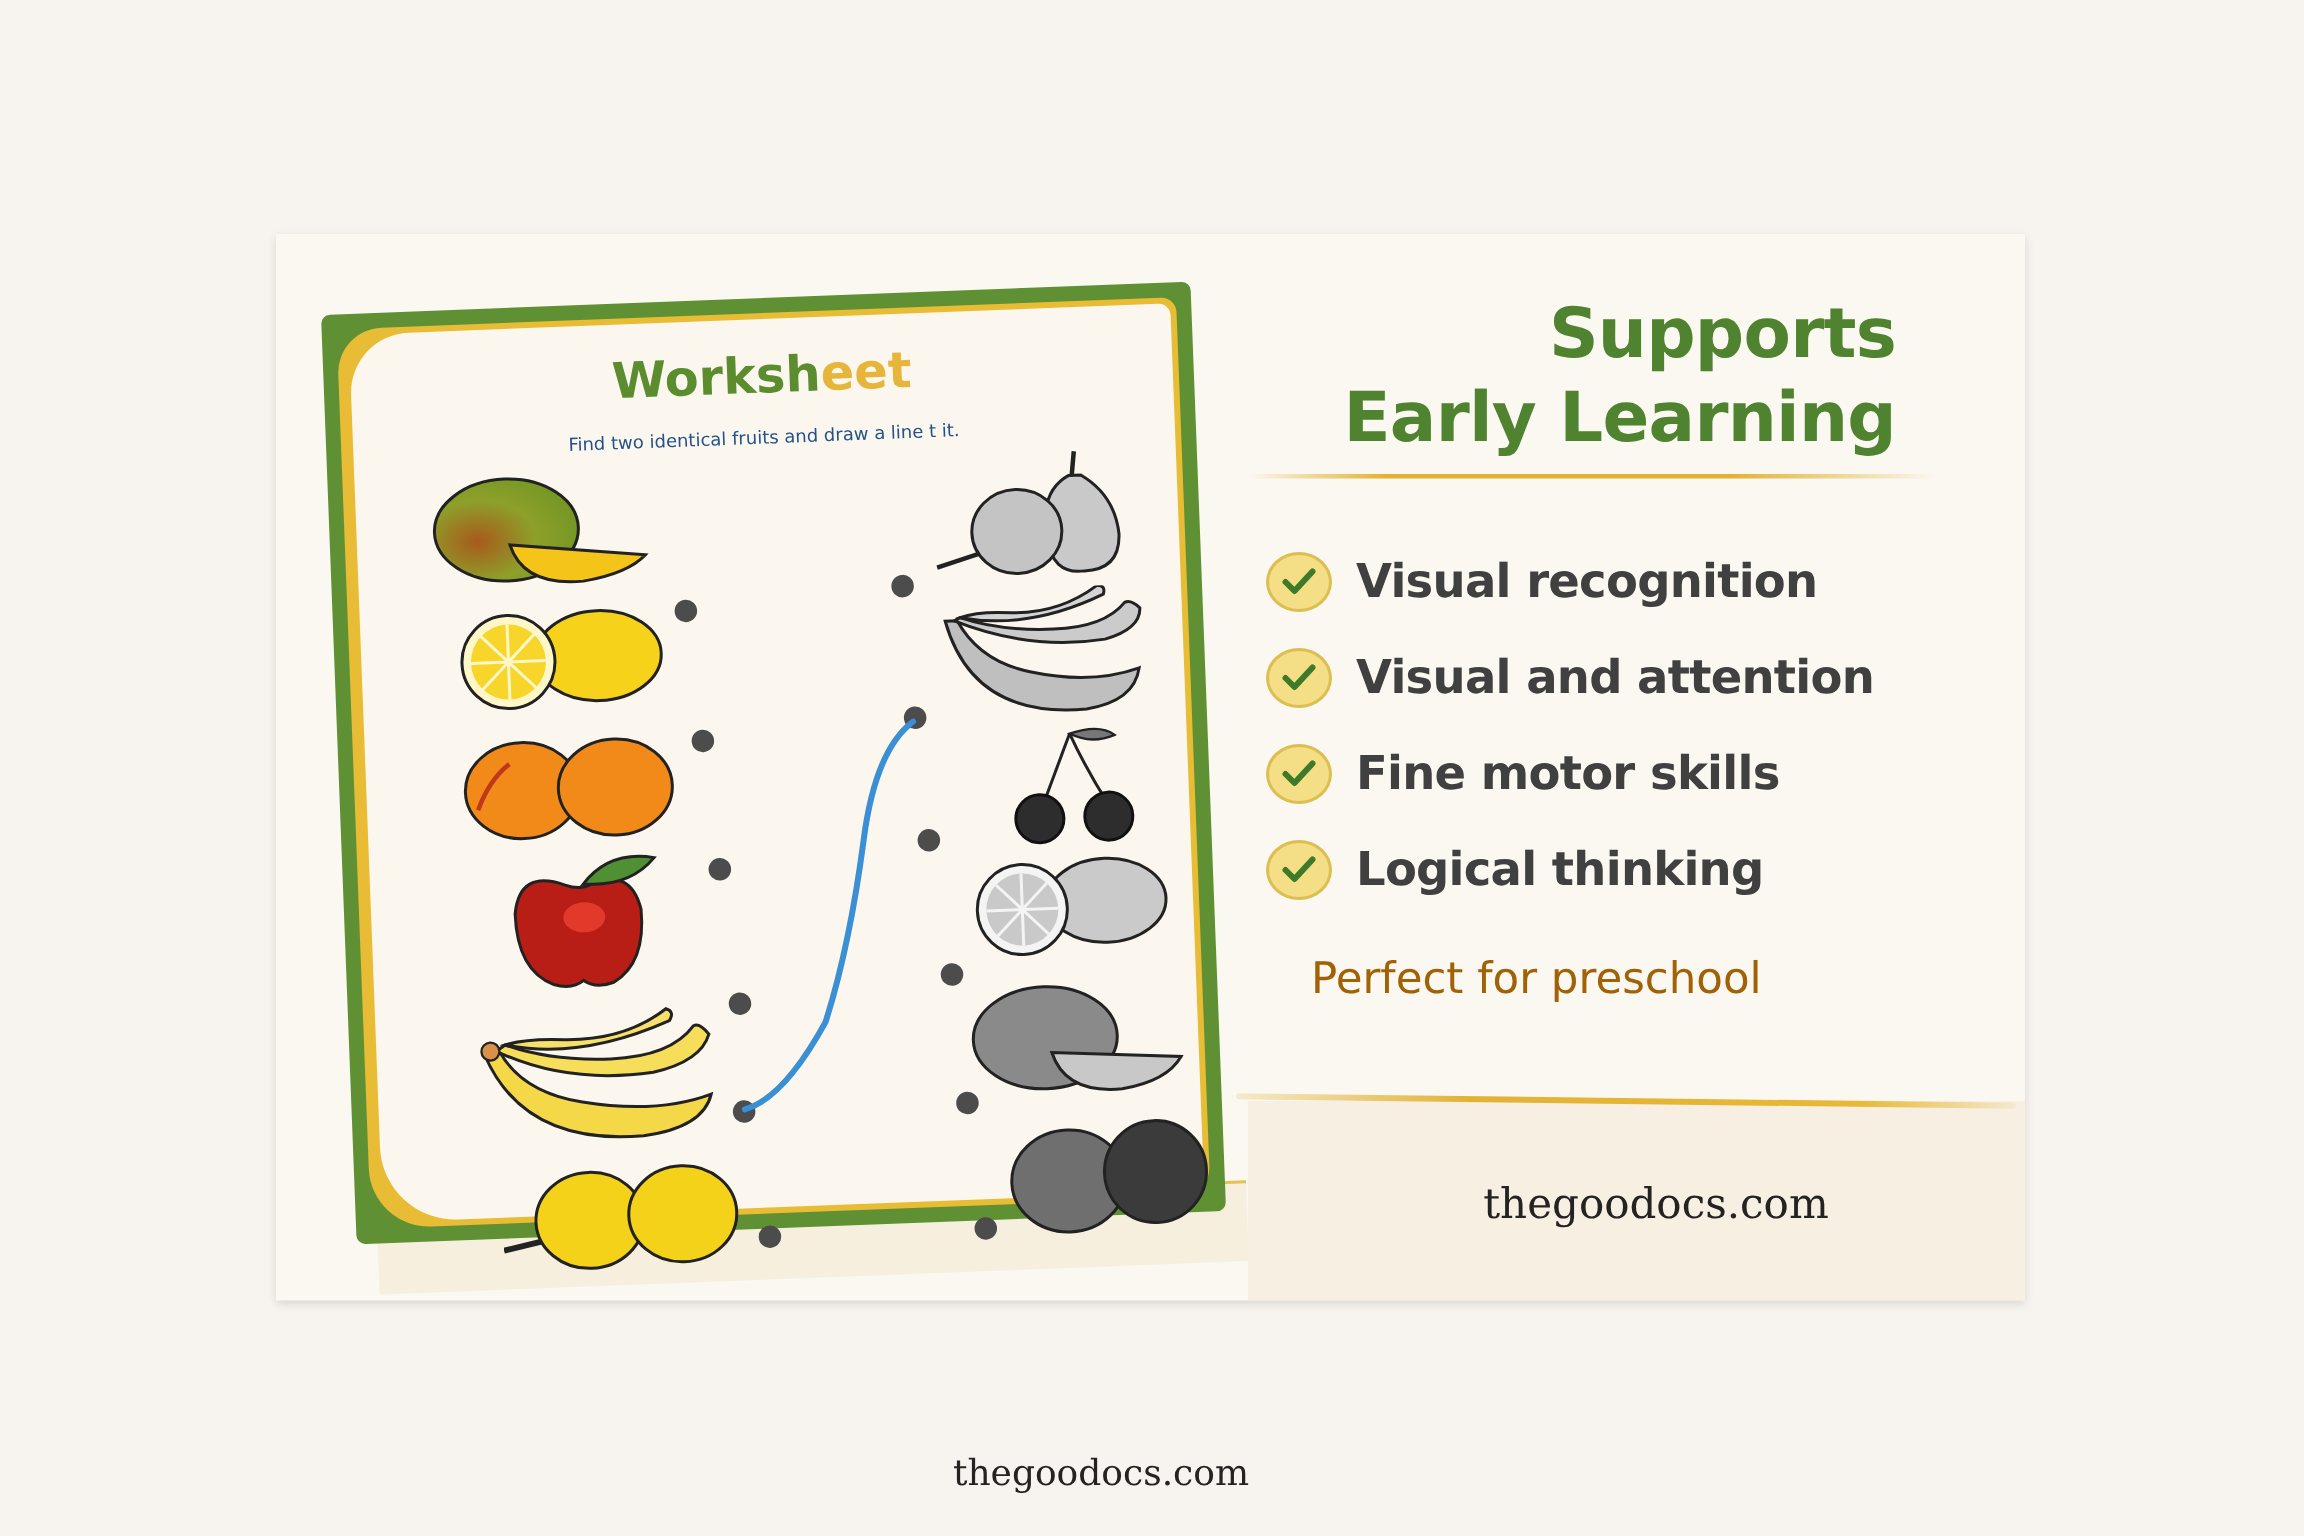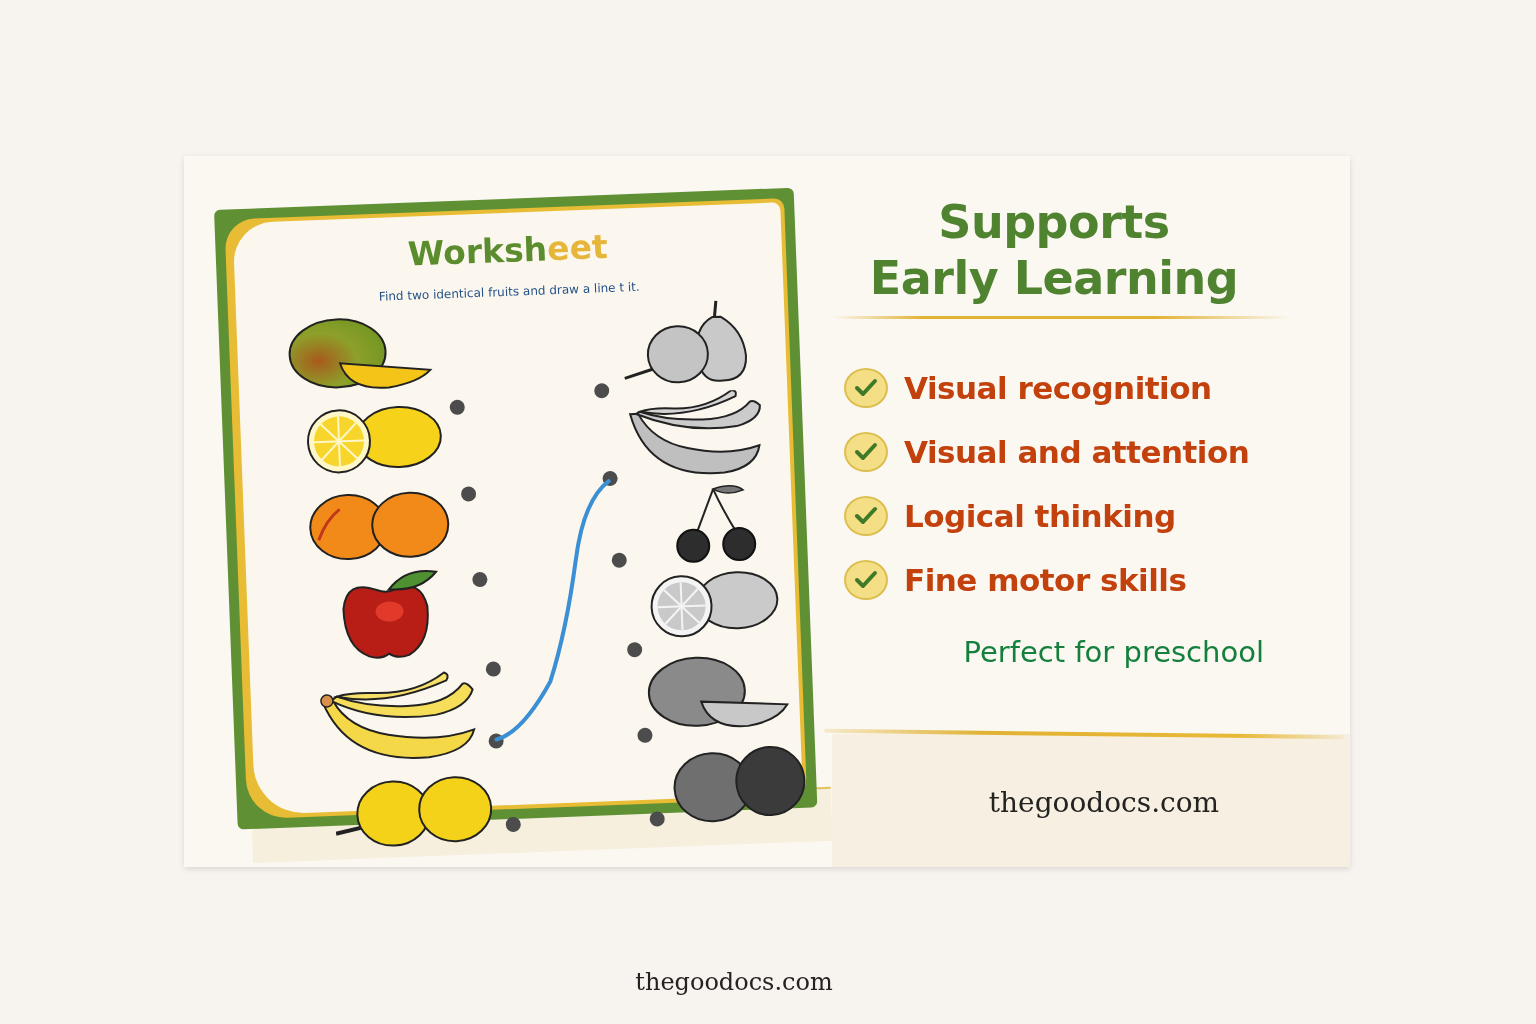"Supports" .title { text-align: center -> right }
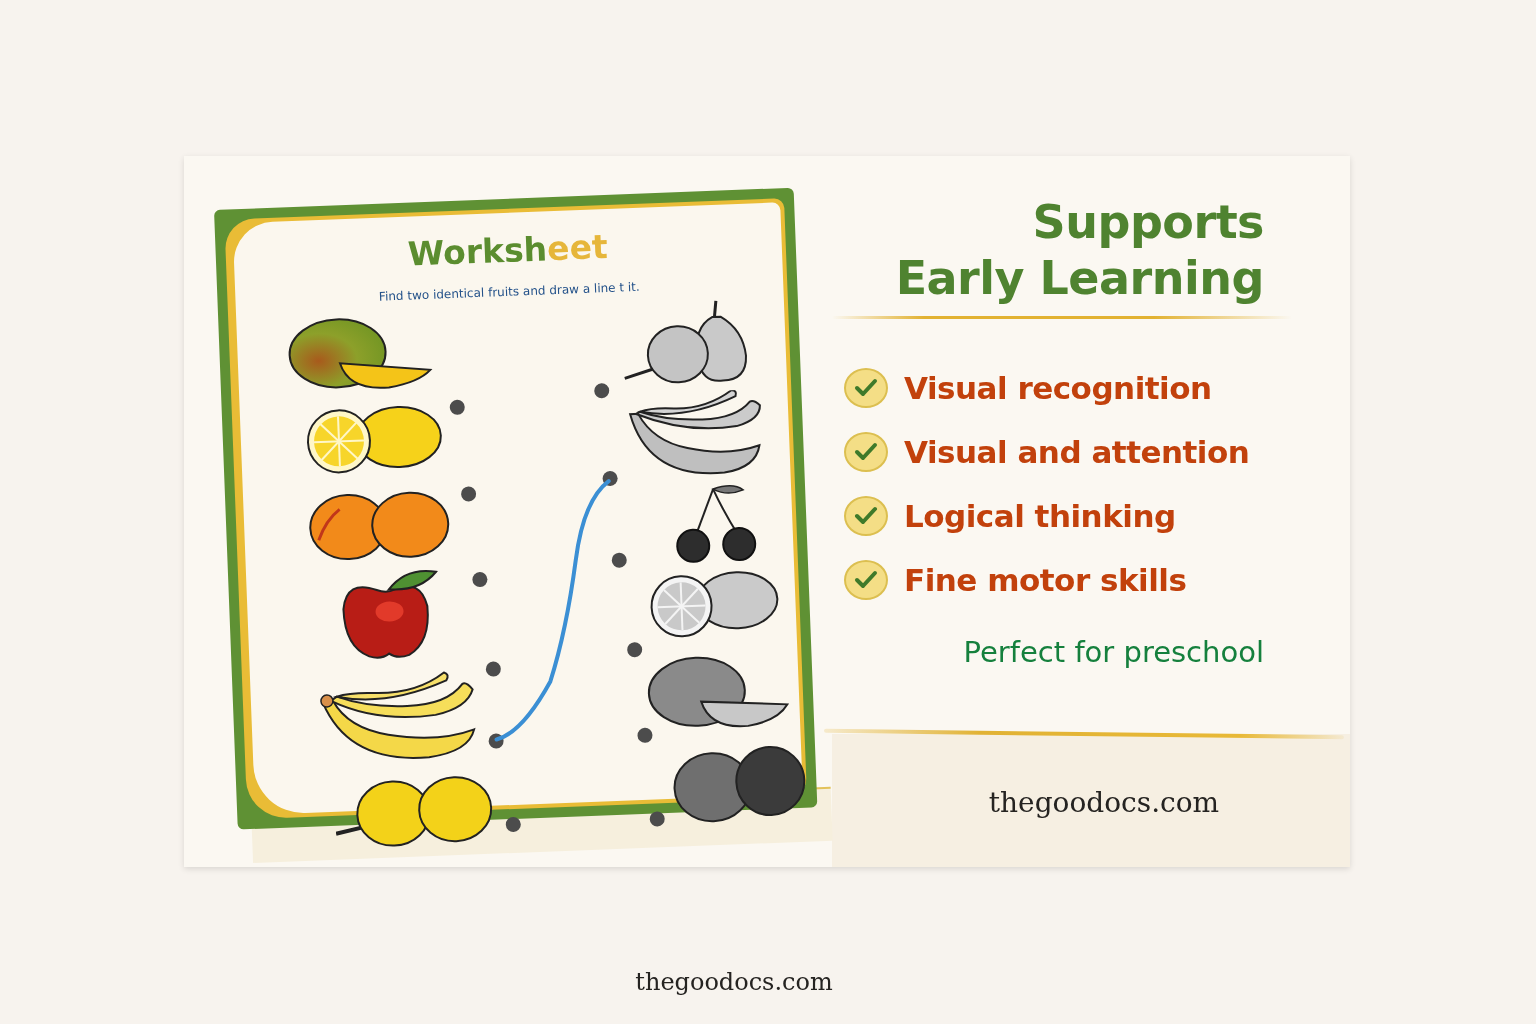"Visual recognition" .feature-label { color: #c2410c -> #404040 }
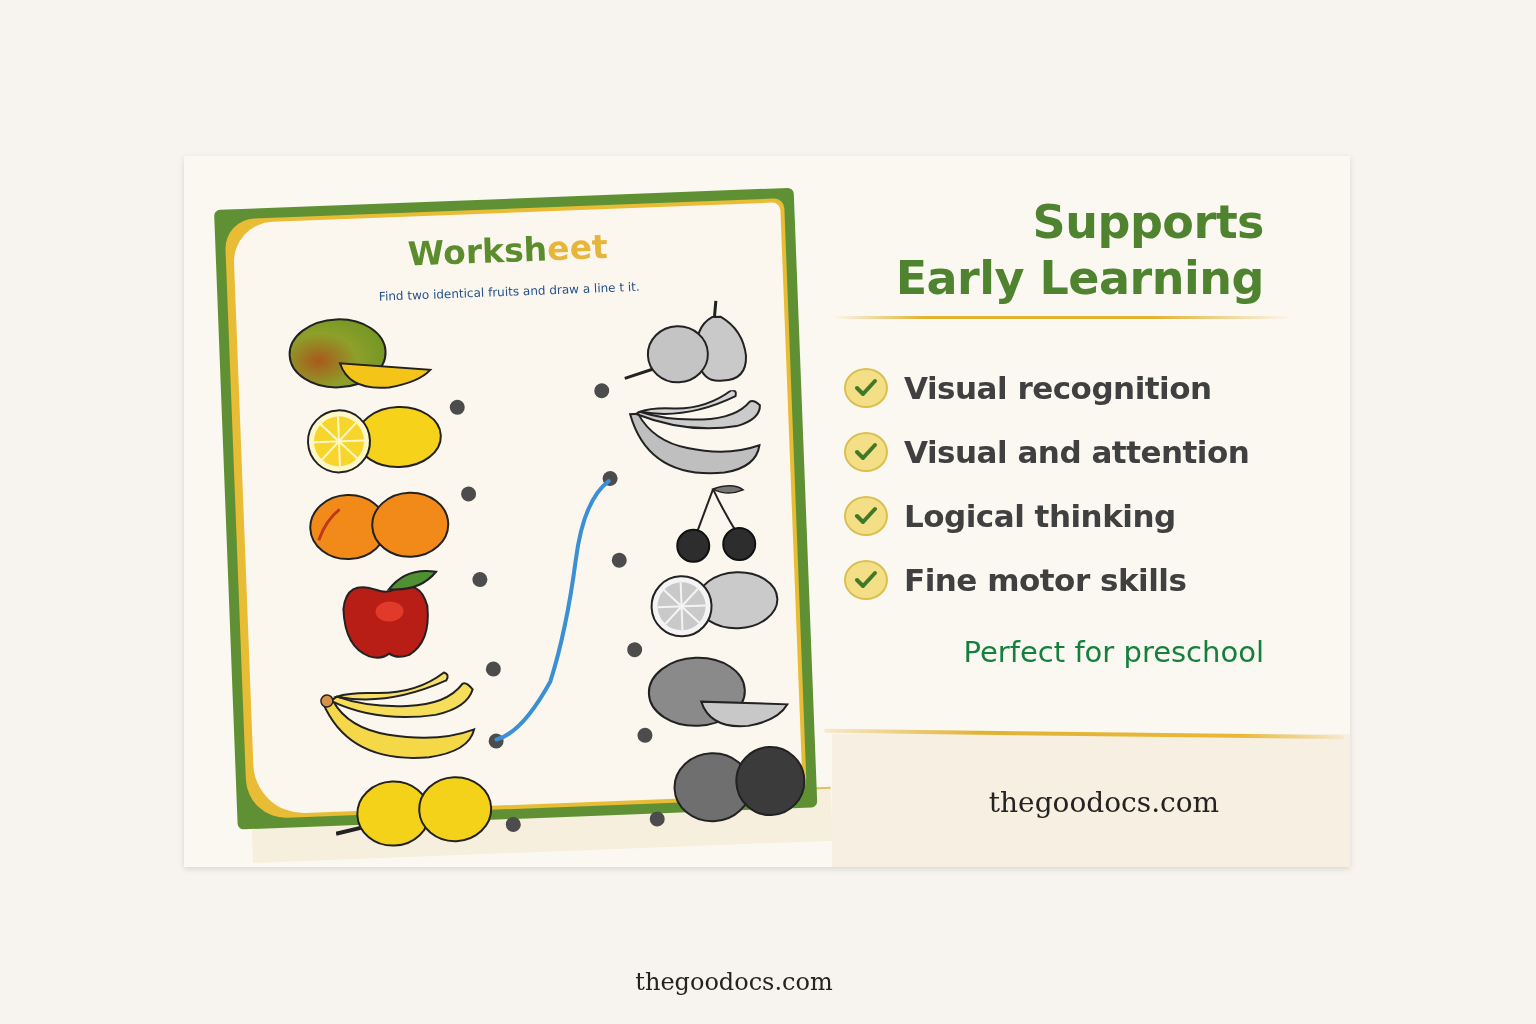"Logical thinking" div.feature { order: before "Fine motor skills" -> after "Fine motor skills" }
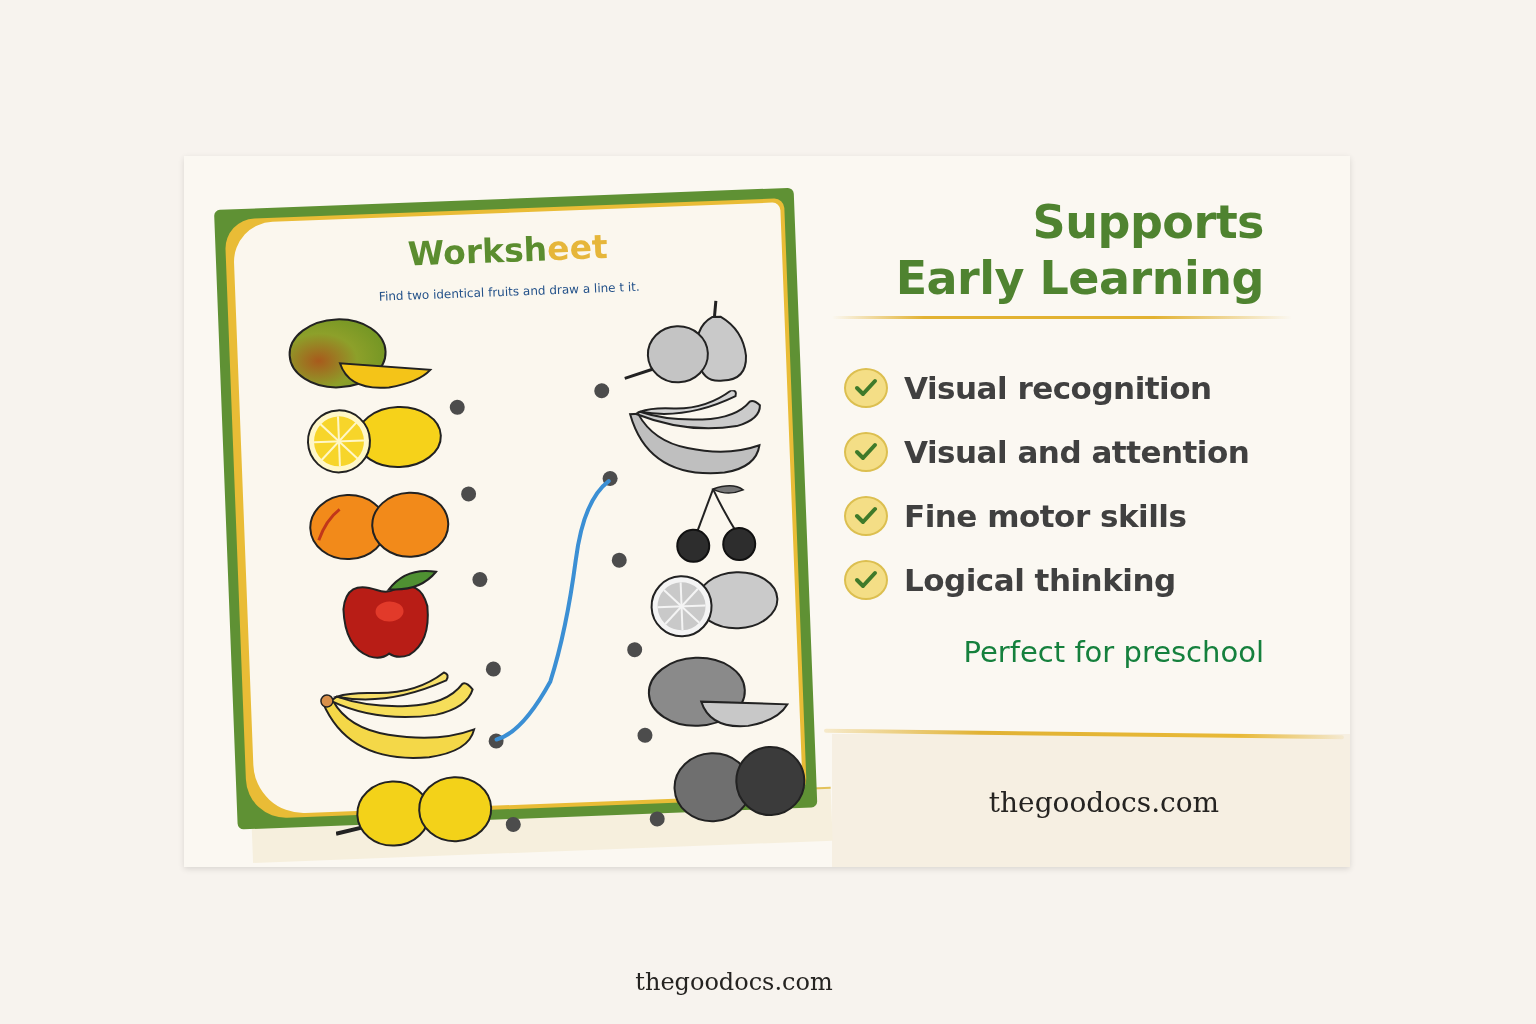"Perfect for preschool" .perfect { color: #15803d -> #a16207; text-align: right -> left }
